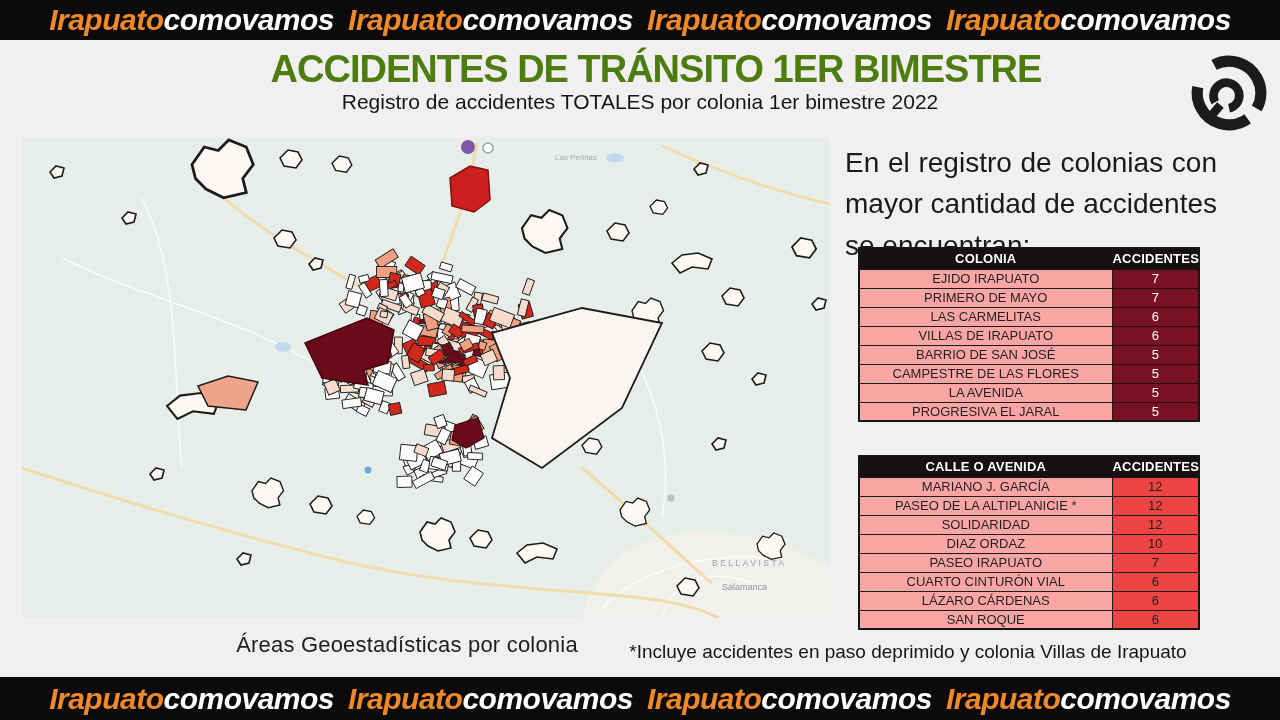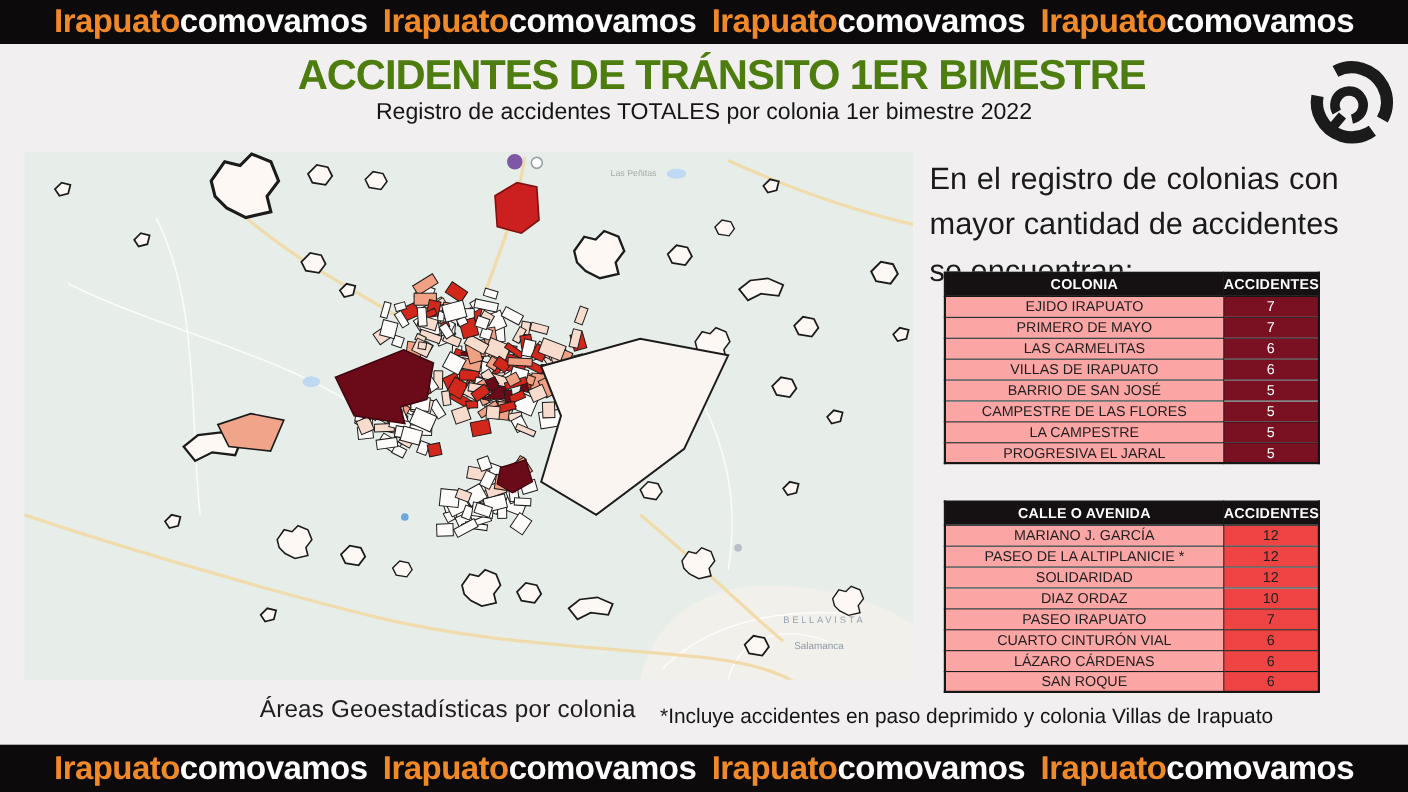"Irapuatocomovamos" .brand { font-style: none -> italic }
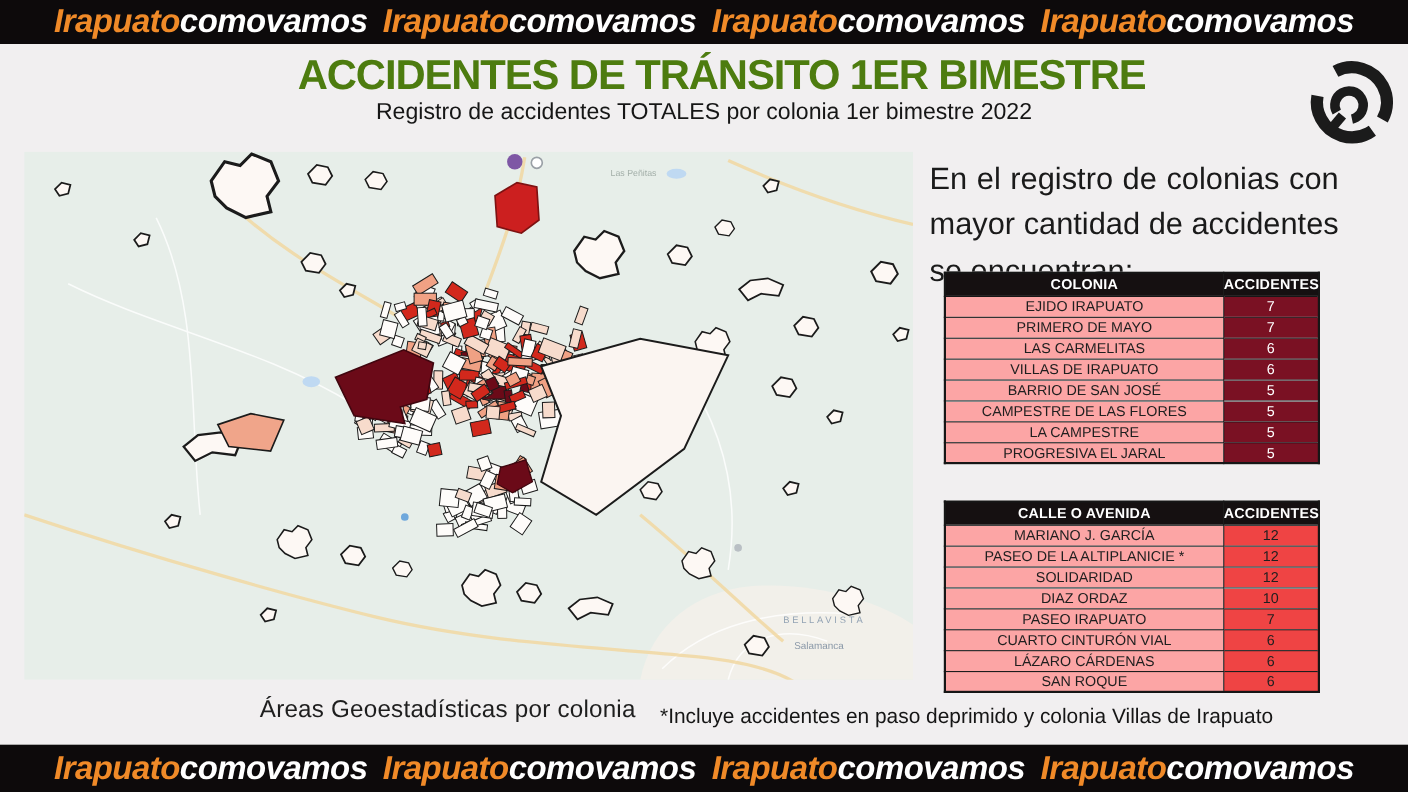"LA CAMPESTRE" td.name { text: CAMPESTRE -> AVENIDA }
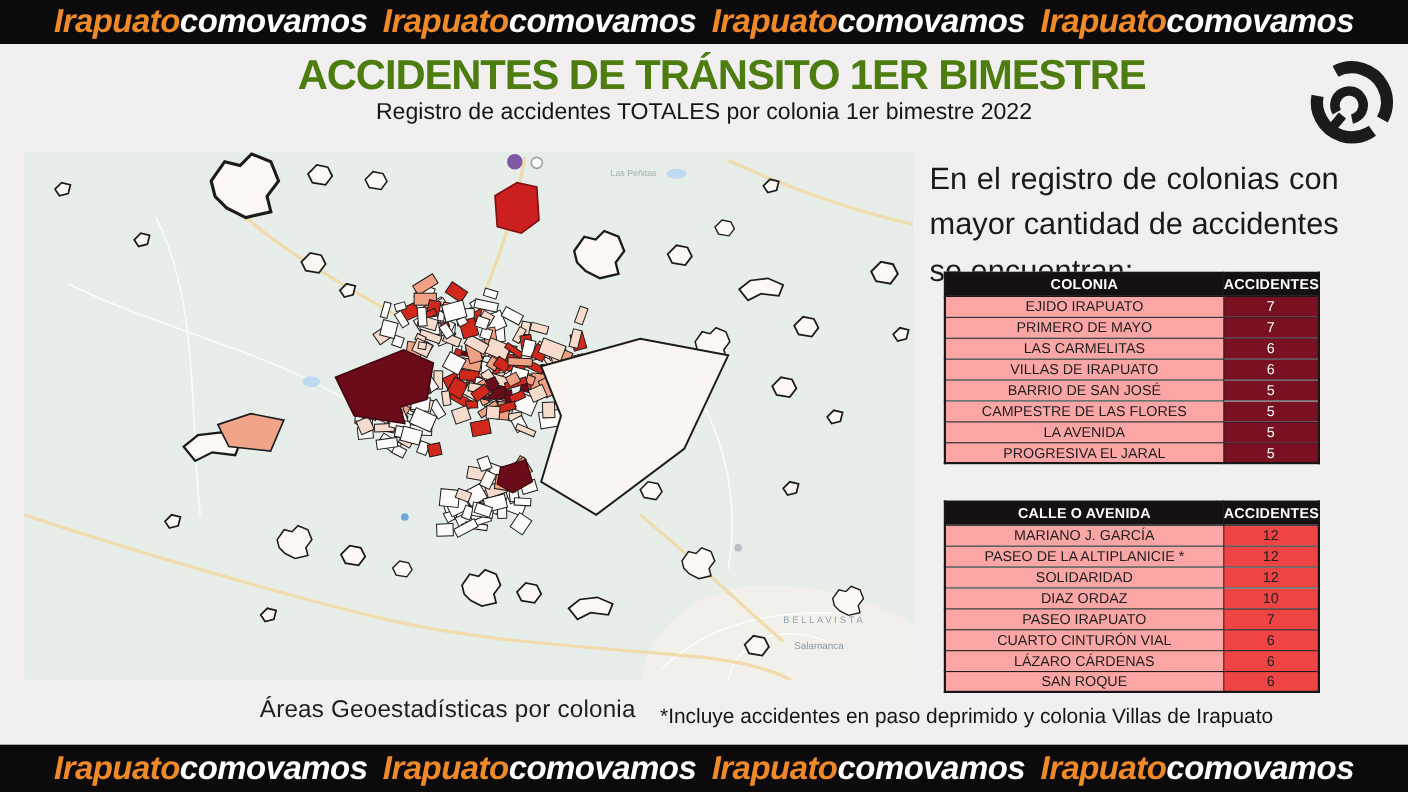"*Incluye accidentes en paso deprimido" .footnote { text-align: left -> center }
